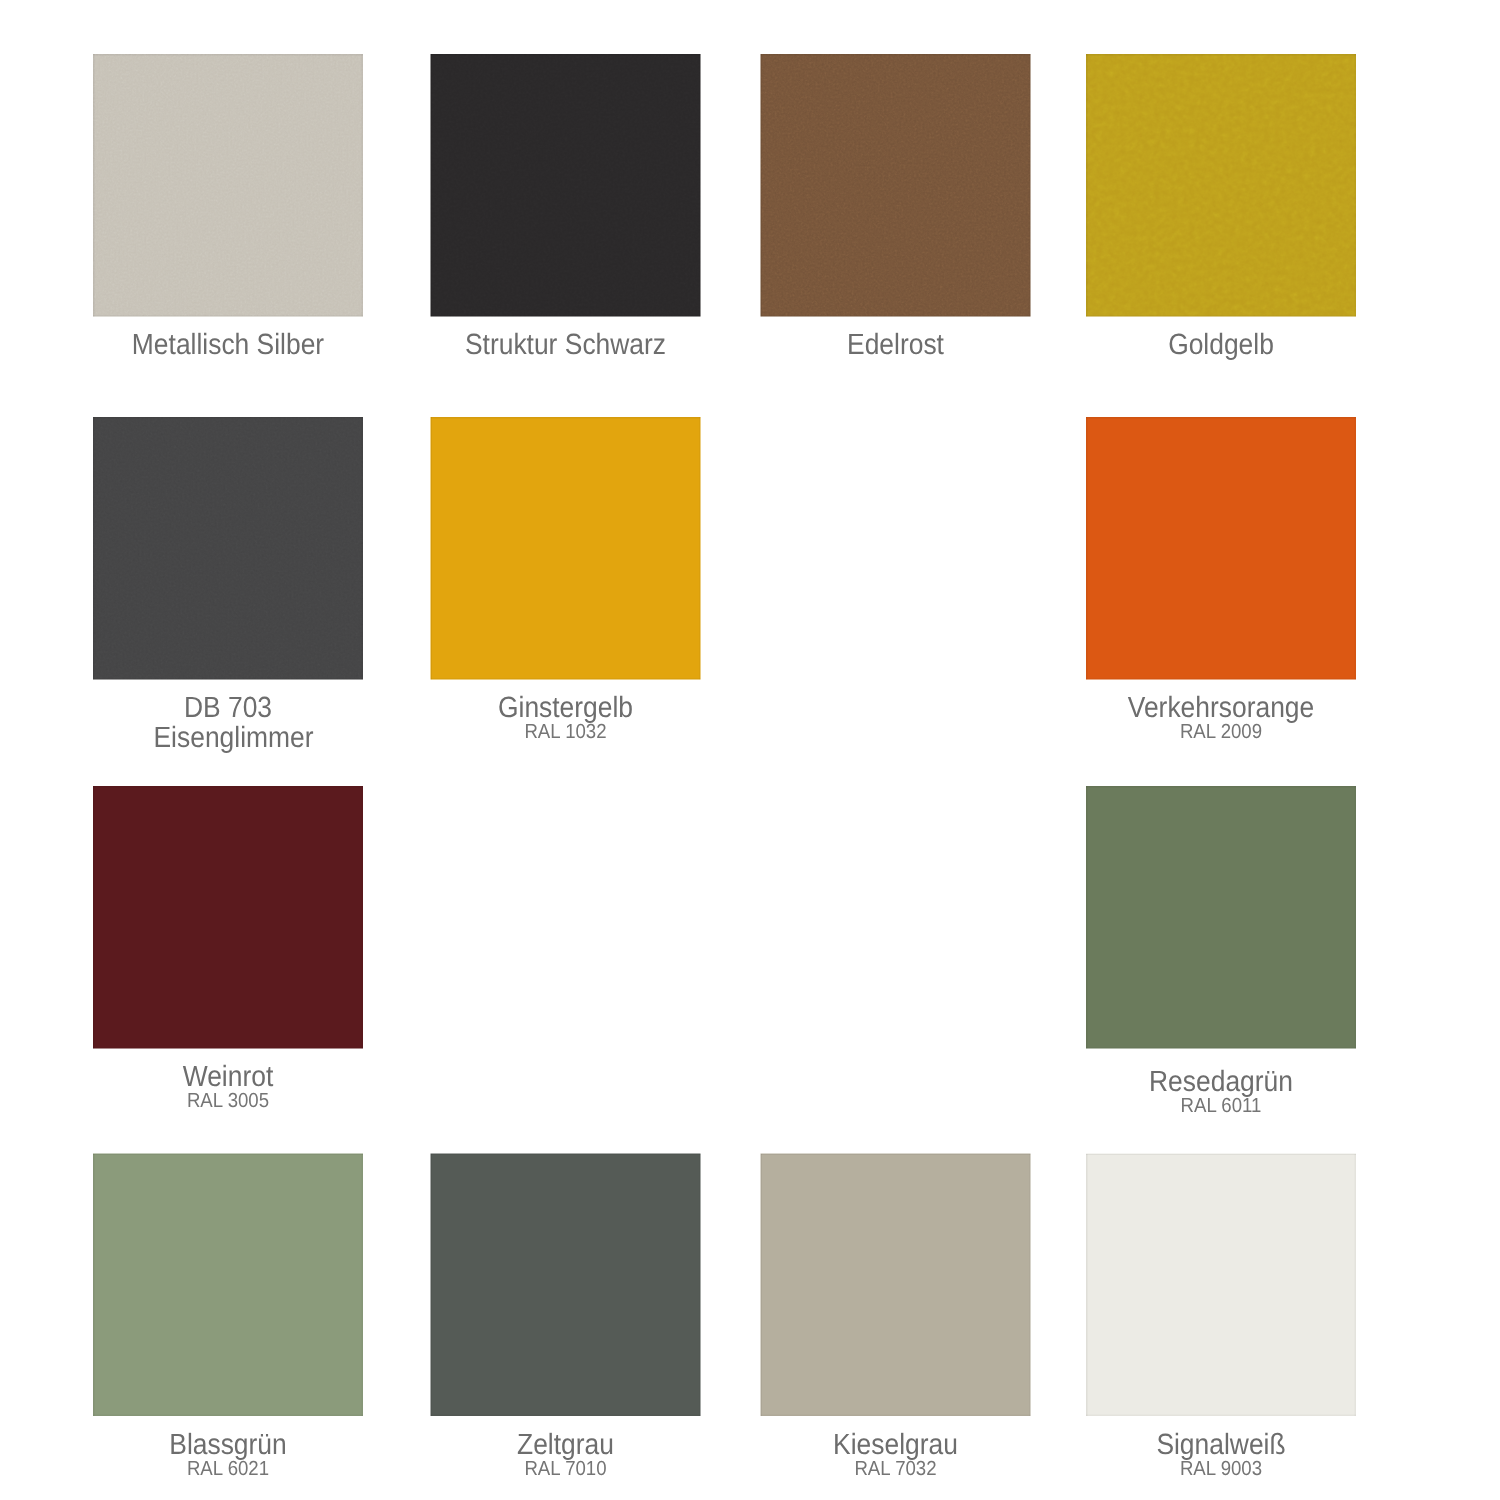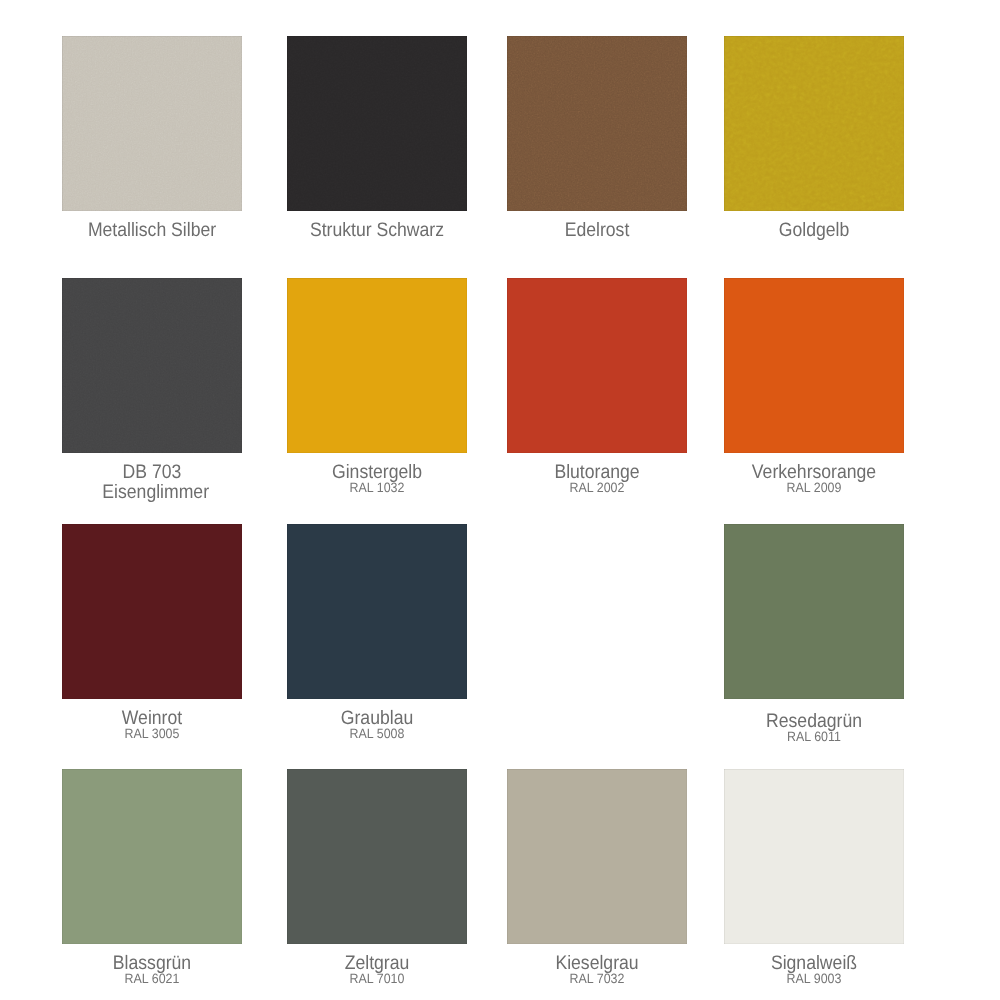"Blutorange" div.swatch-cell { html: <div> <div> </div> <div> <div>Blutorange</div> <div>RAL 2002</div> </div> </div> -> none }
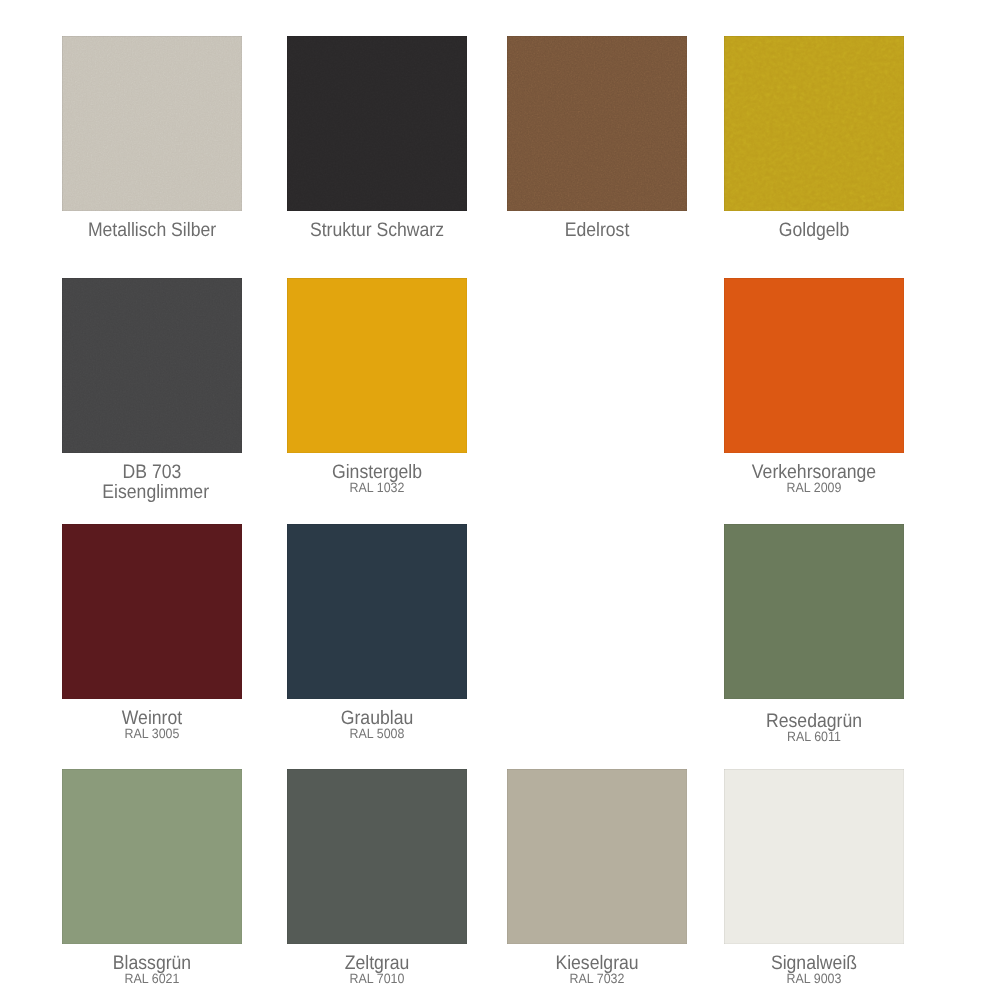"Graublau" div.swatch-cell { html: <div> <div> </div> <div> <div>Graublau</div> <div>RAL 5008</div> </div> </div> -> none }
